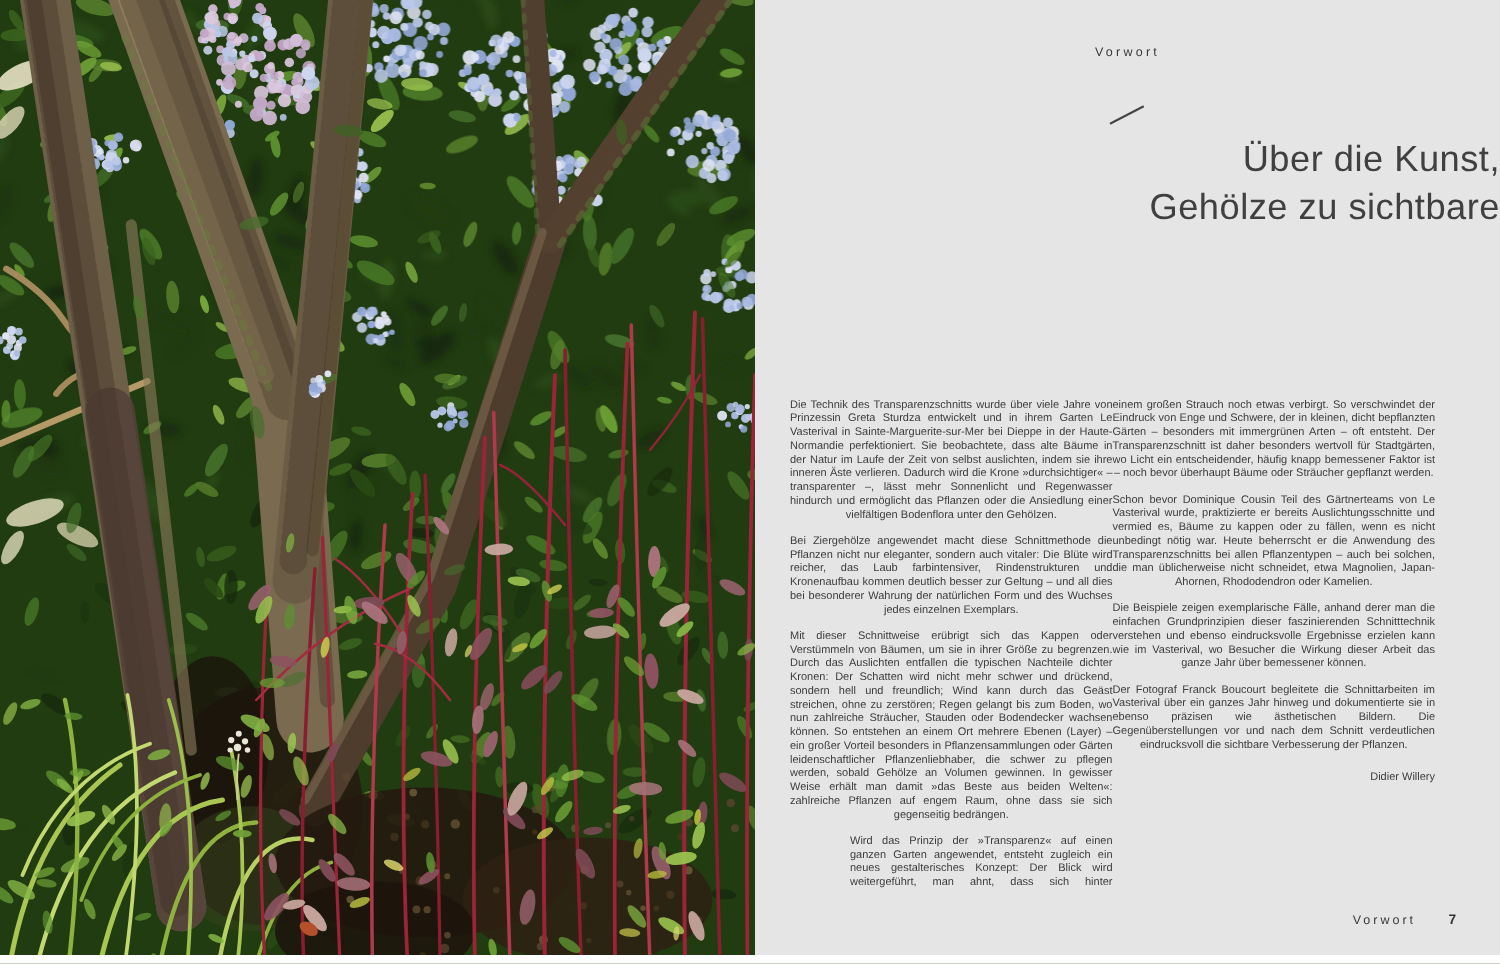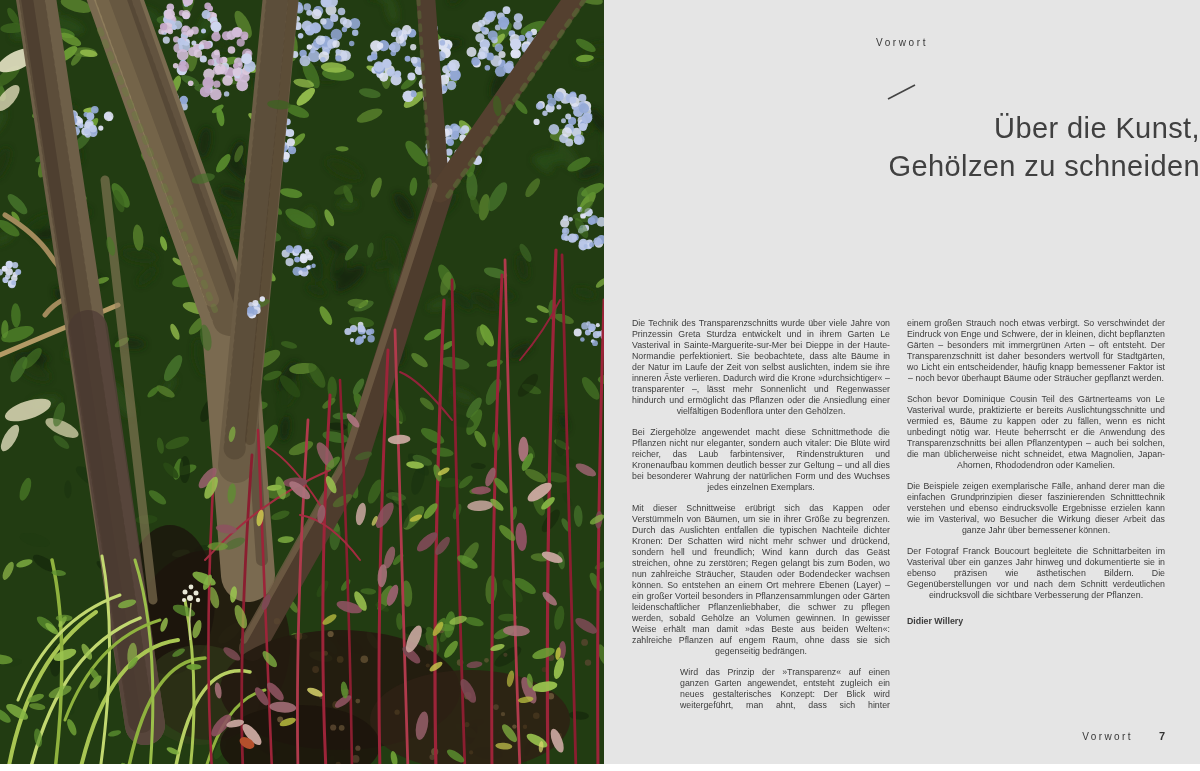"Gehölzen zu schneiden" div { text: Gehölzen zu schneiden -> Gehölze zu sichtbare }
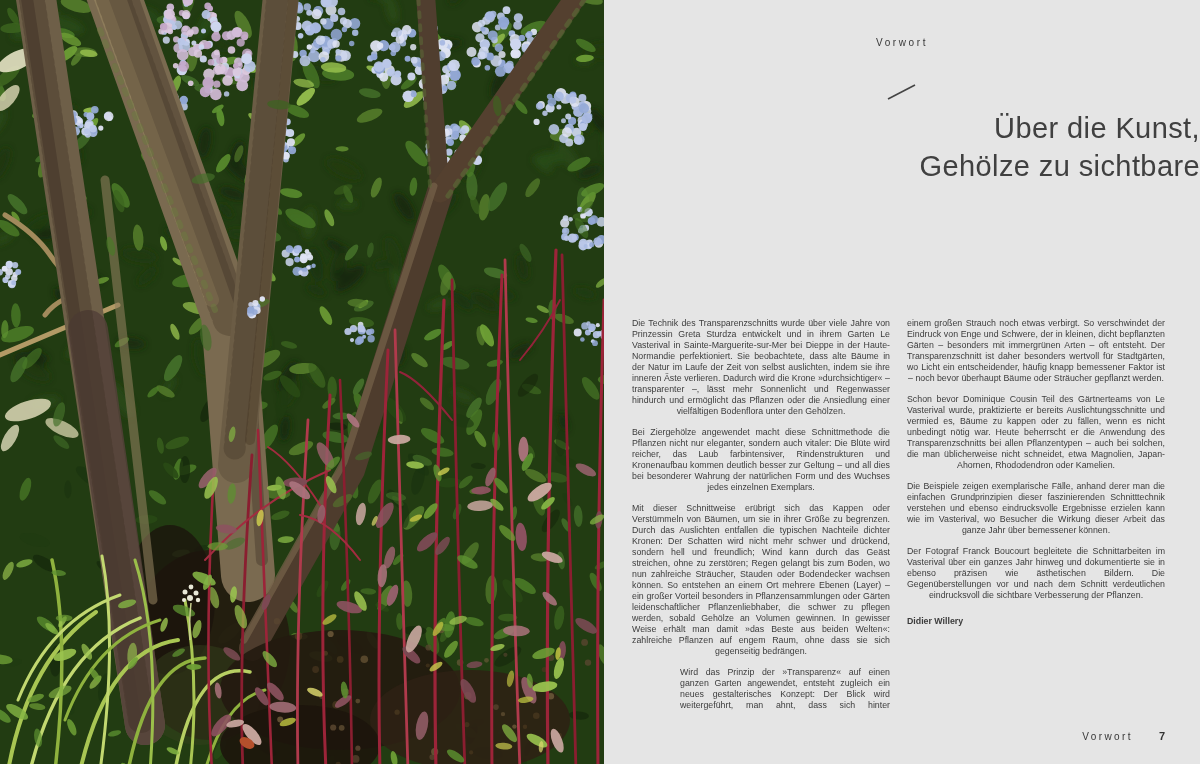"Die Technik des Transparenzschnitts" .bodycols { gap: 17px -> none }
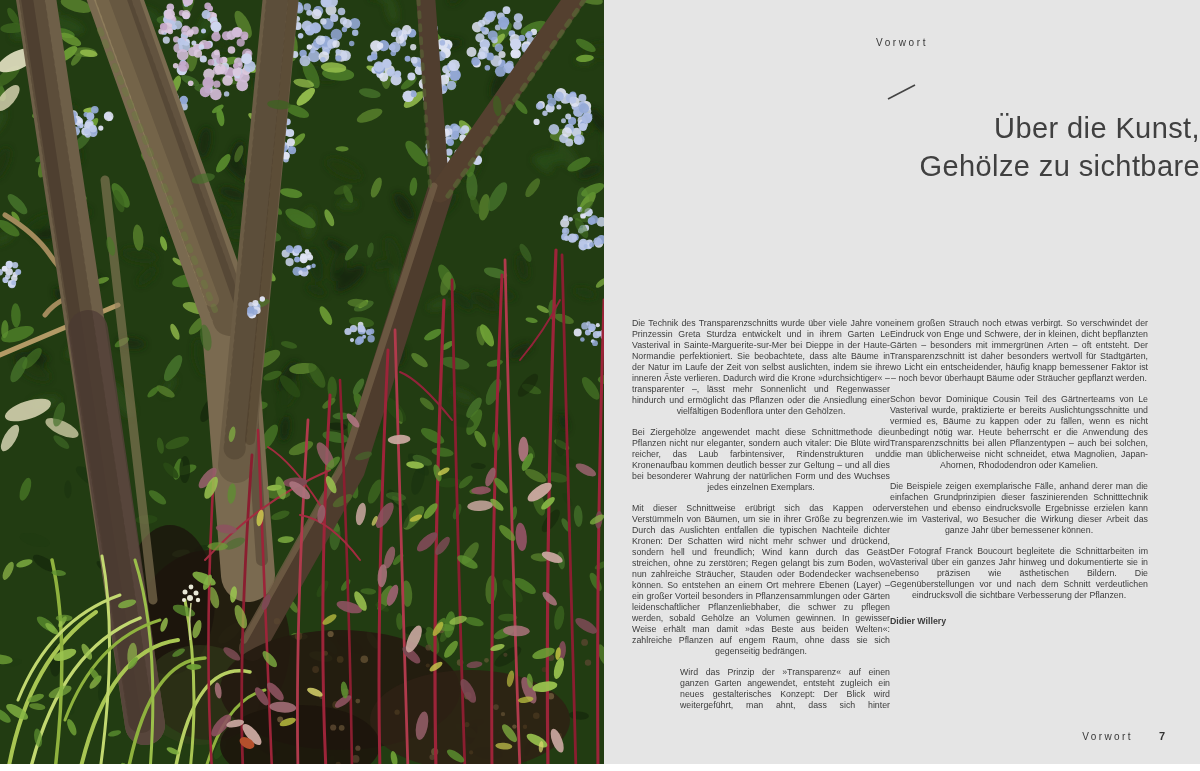"Didier Willery" .signature { font-weight: bold -> none; text-align: left -> right }
